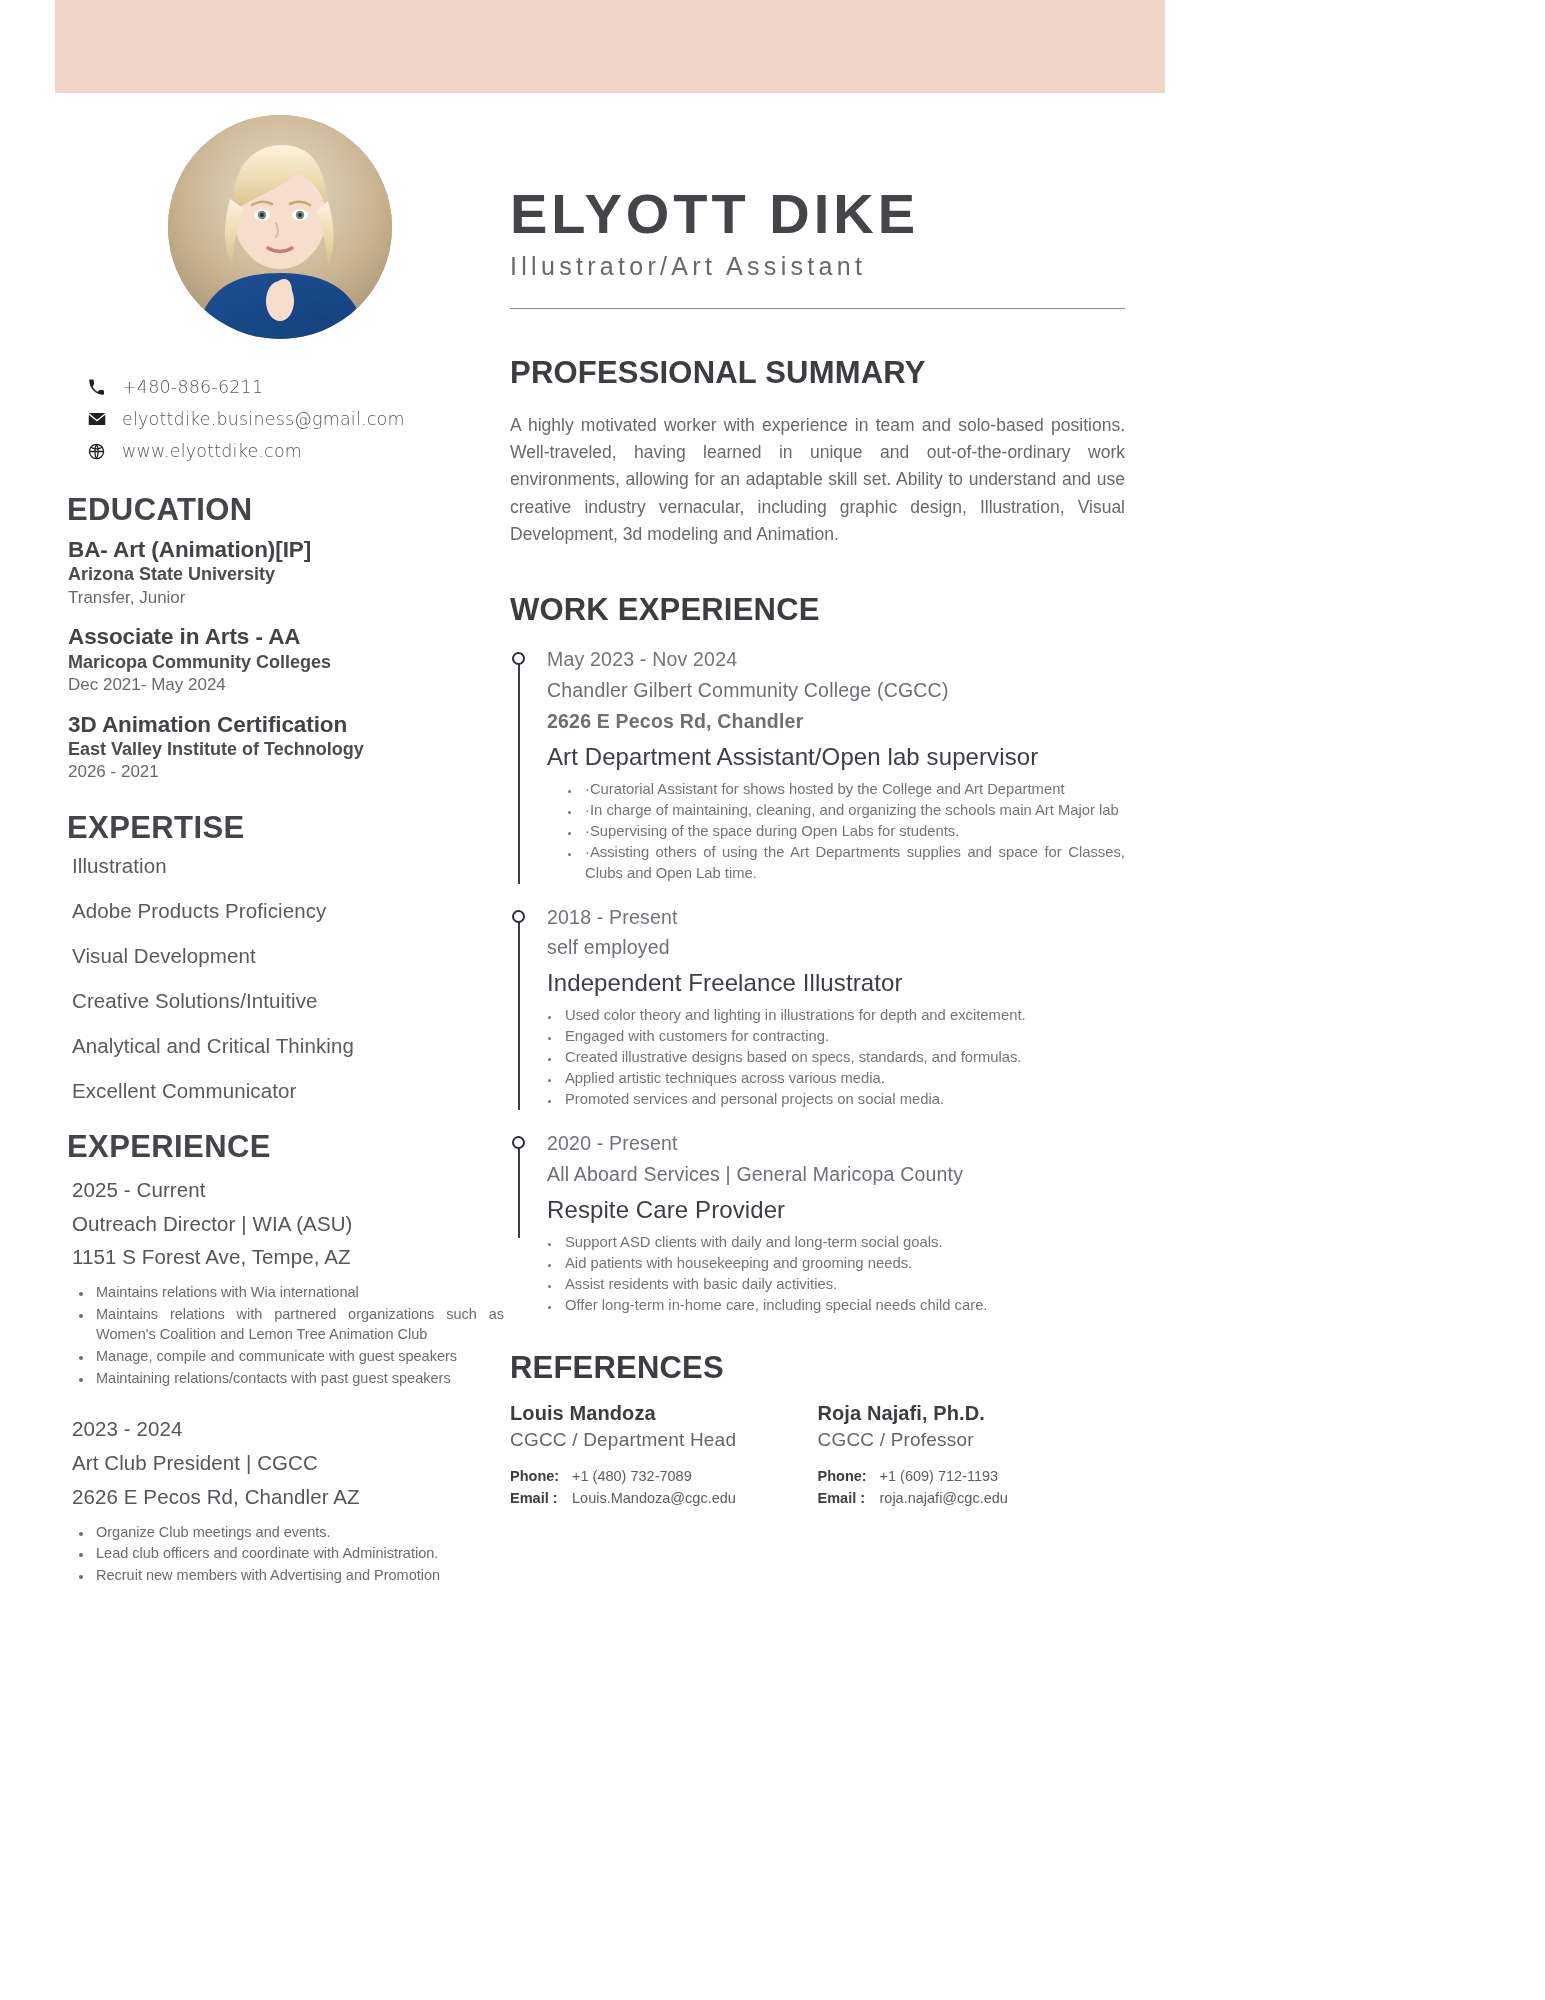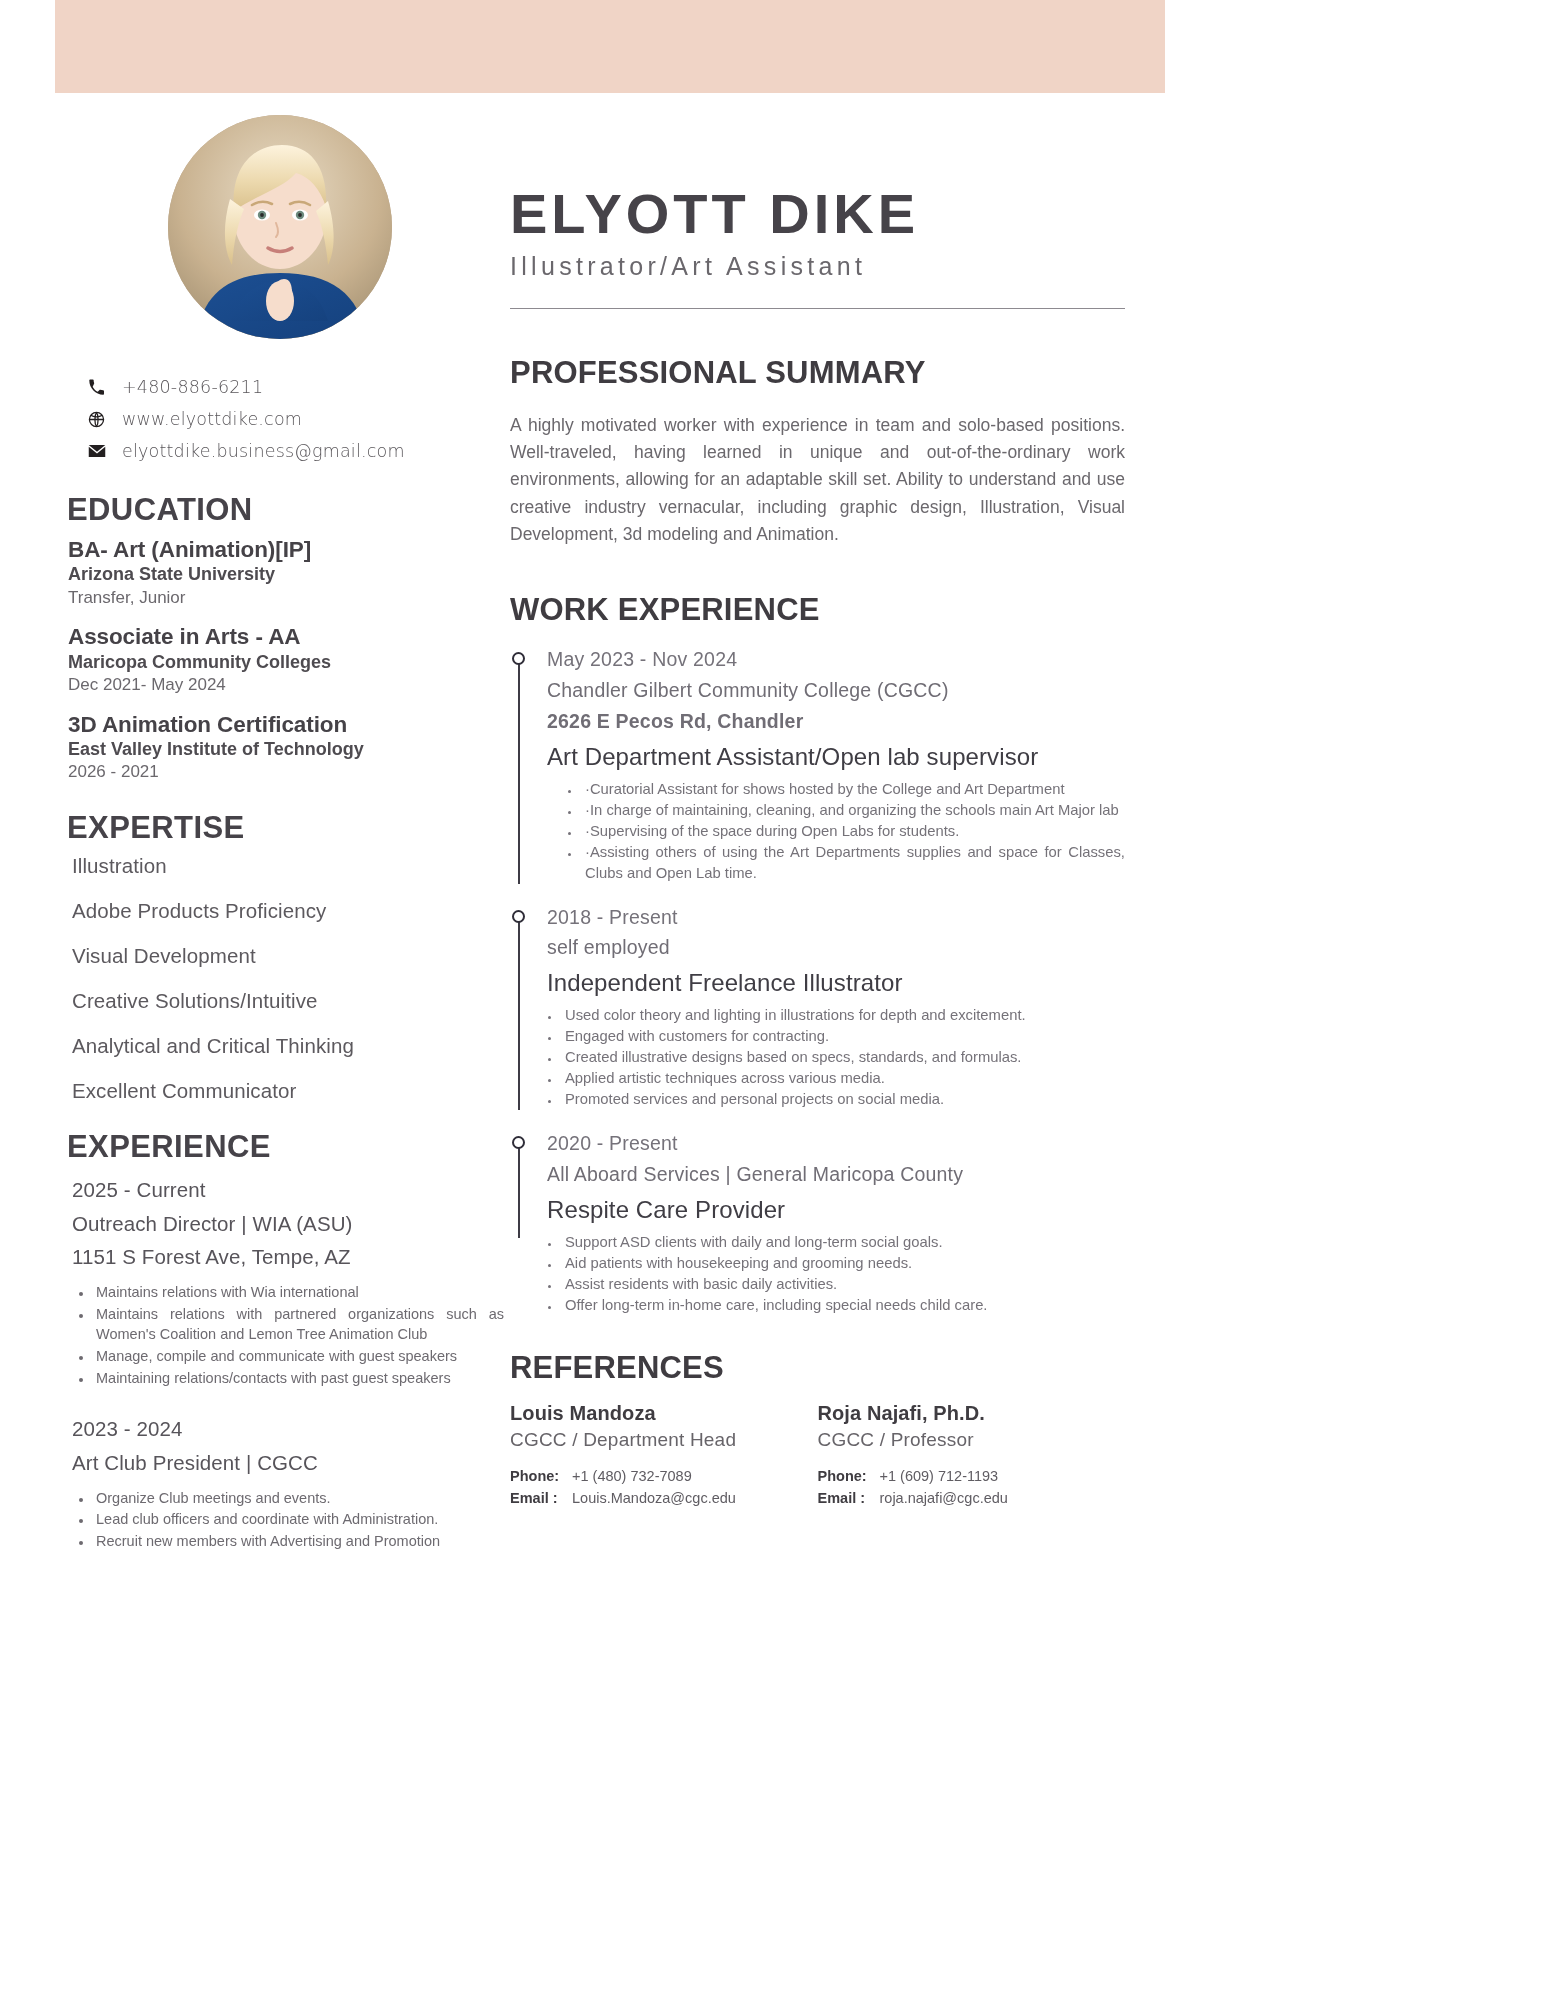"www.elyottdike.com" div.contact-row { order: before "elyottdike.business@gmail.com" -> after "elyottdike.business@gmail.com" }
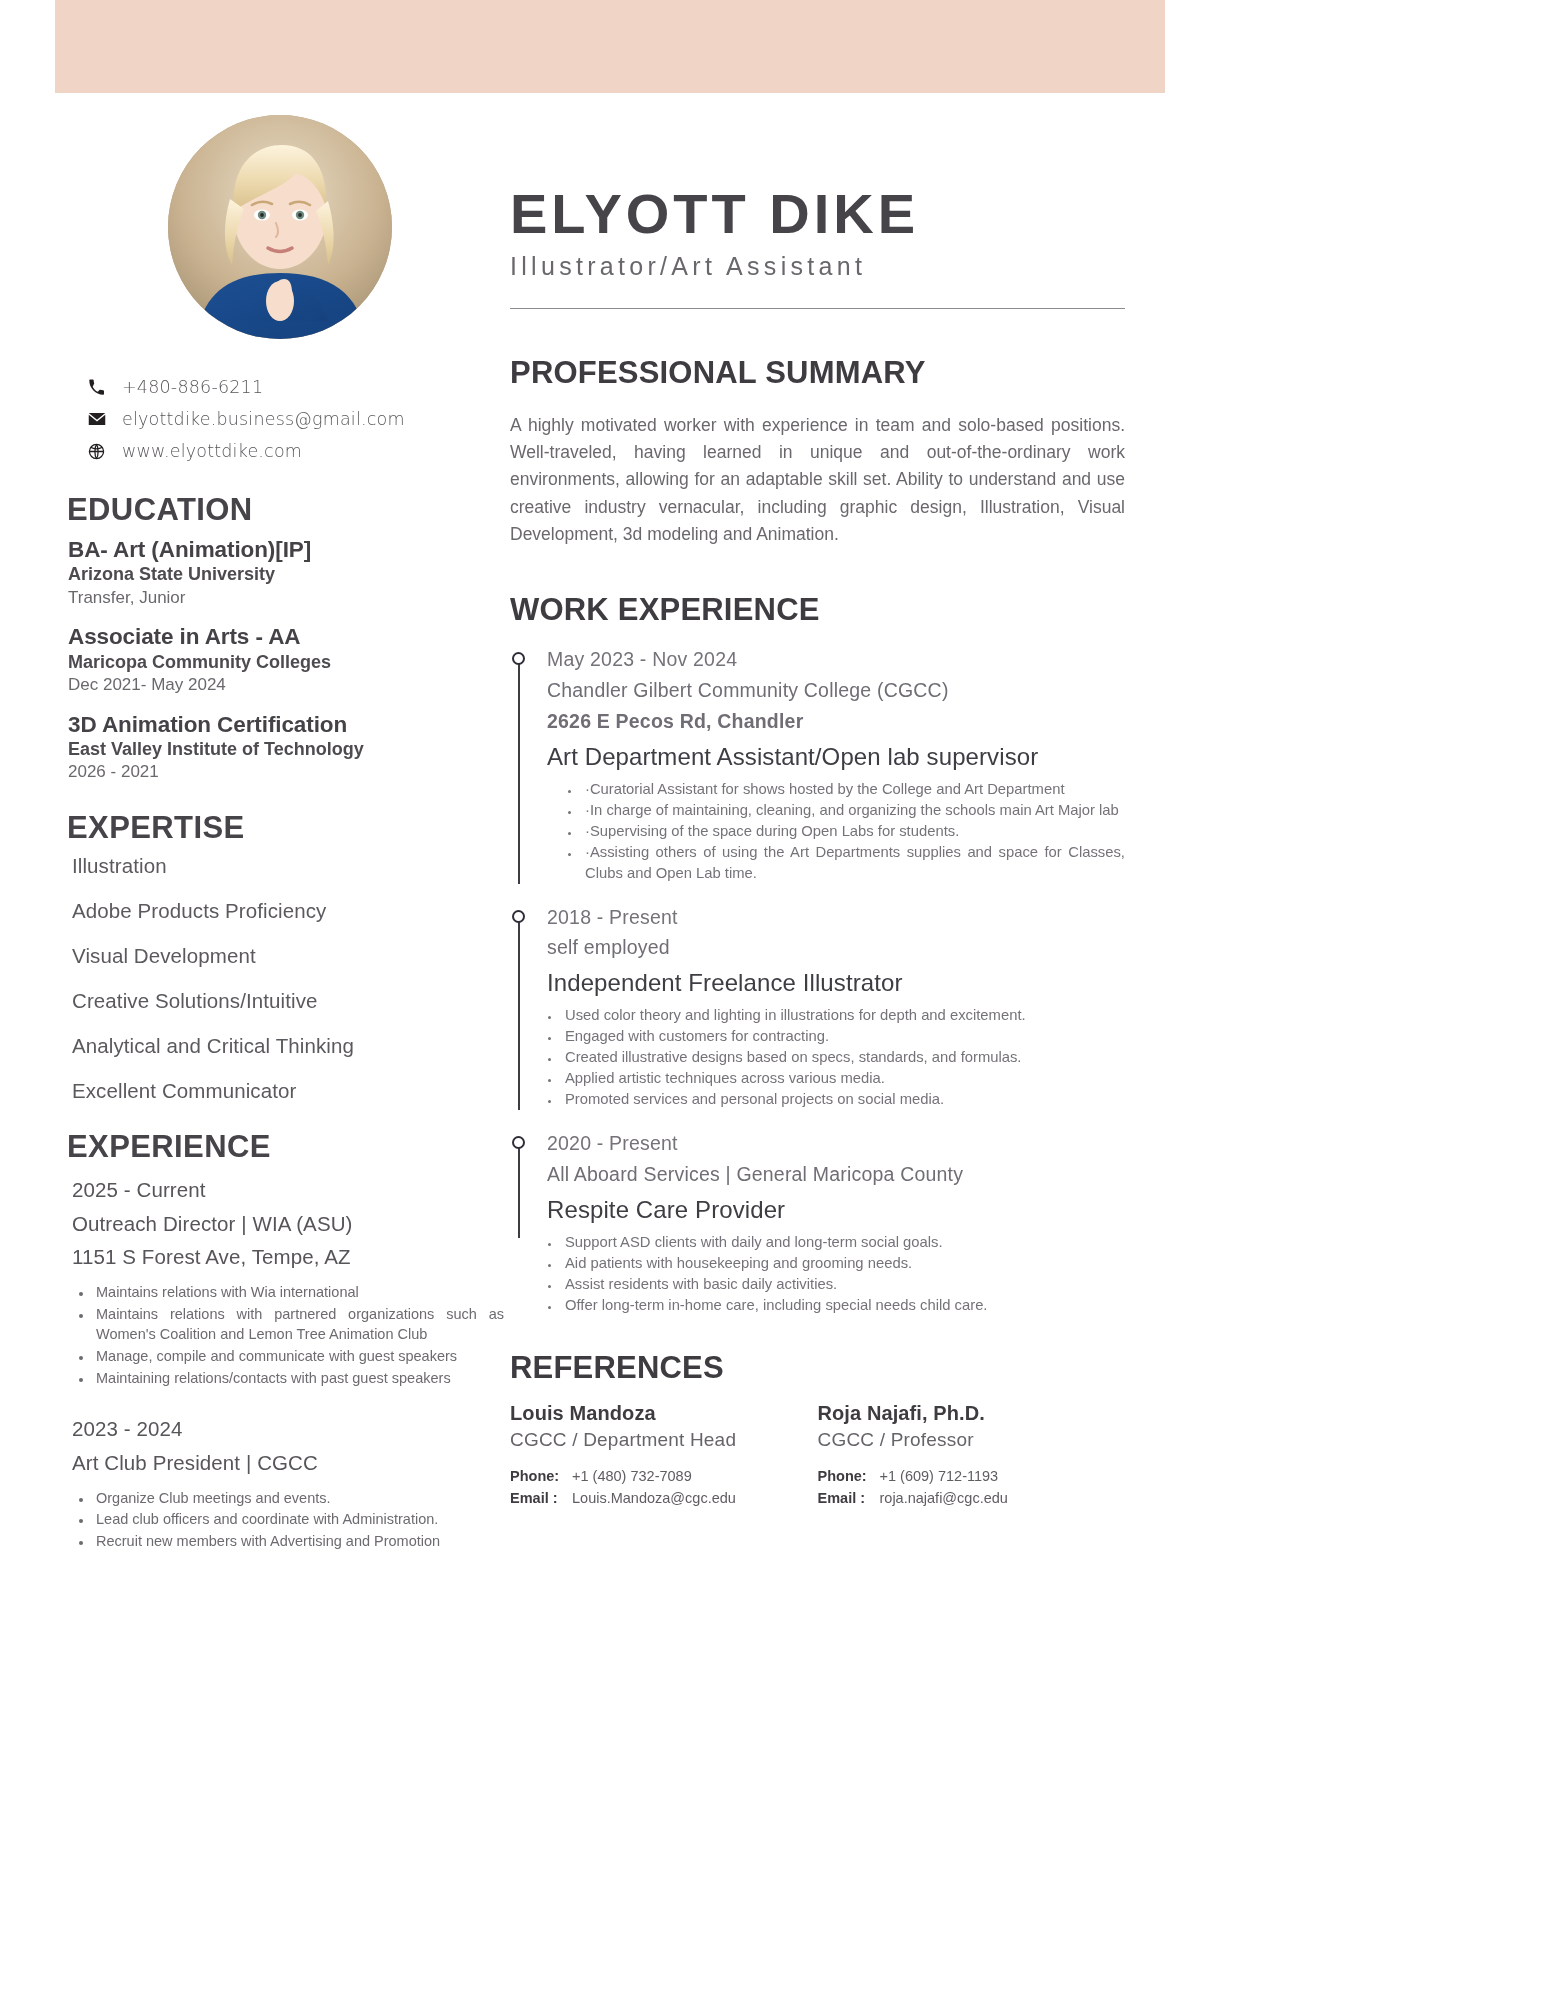"2626 E Pecos Rd, Chandler AZ" div.xp-line { html: none -> <div>2626 E Pecos Rd, Chandler AZ</div> }
